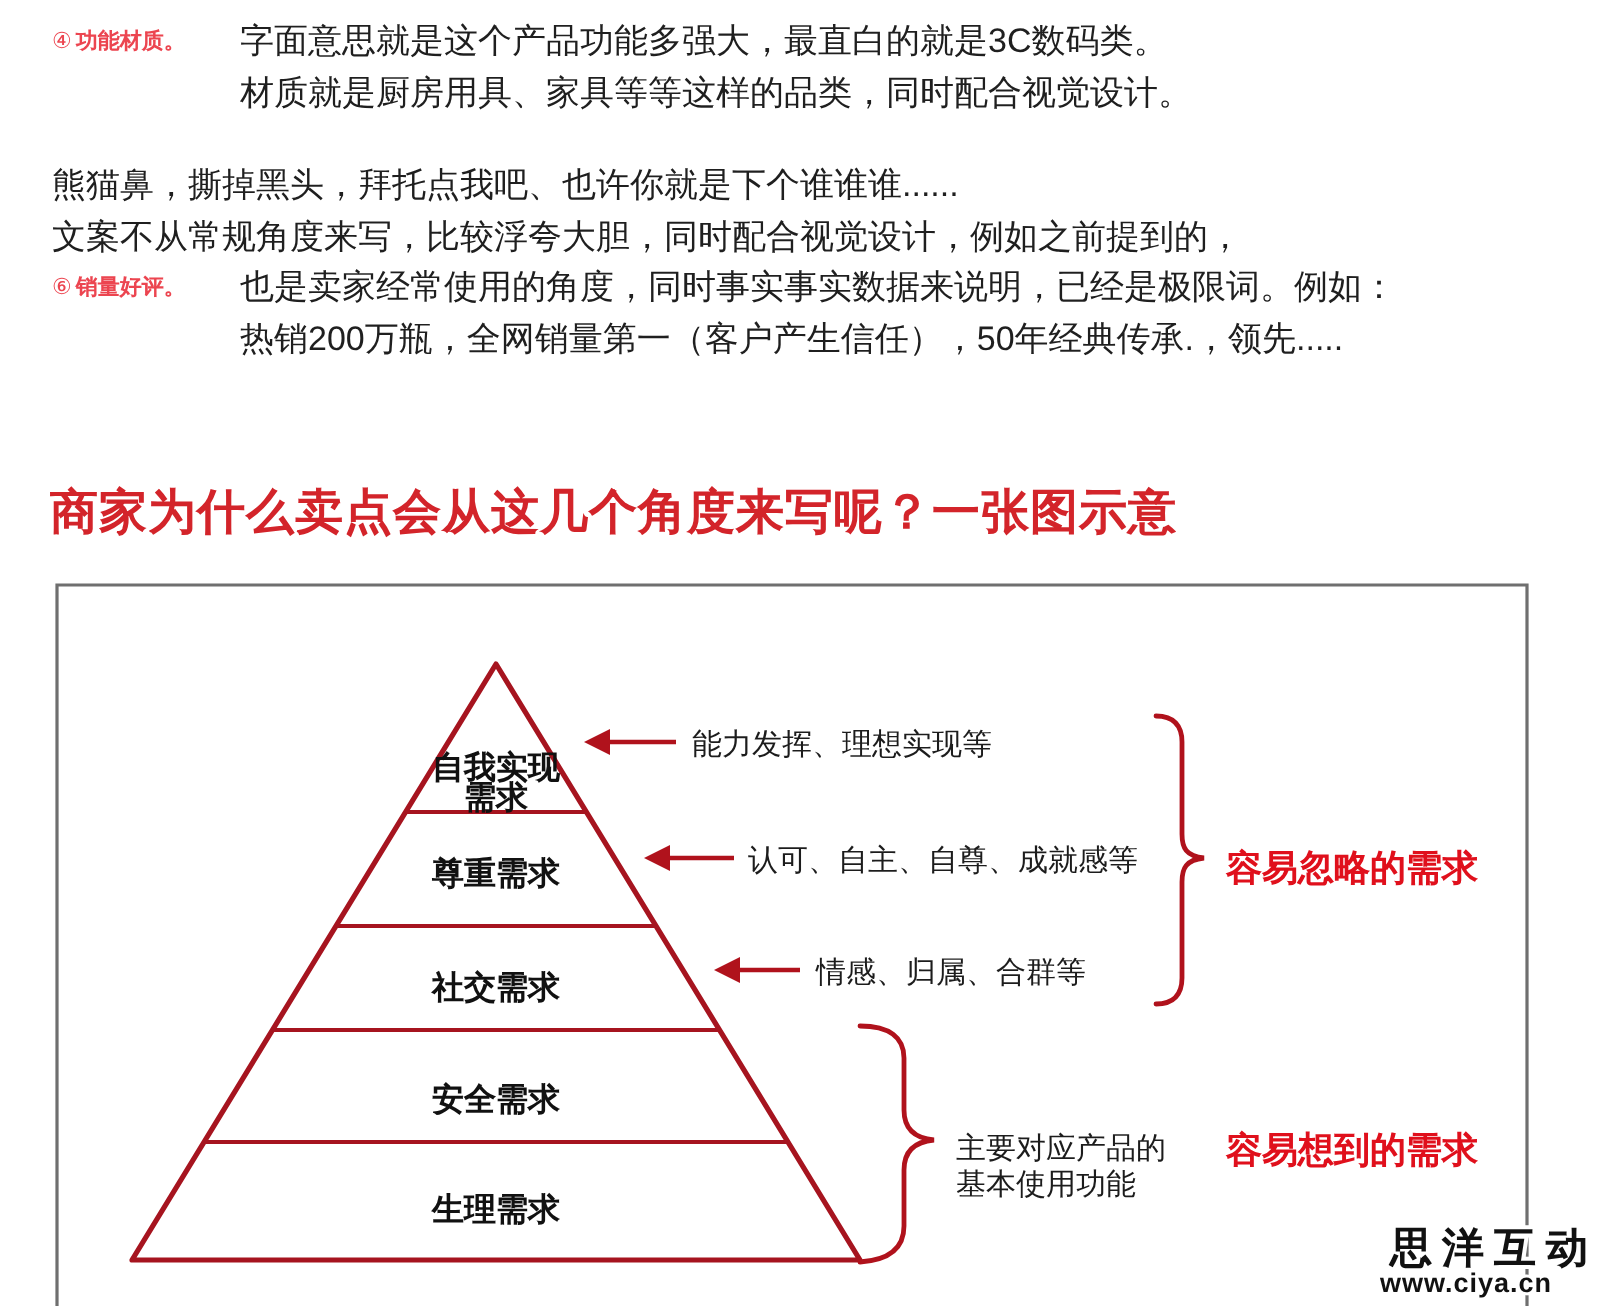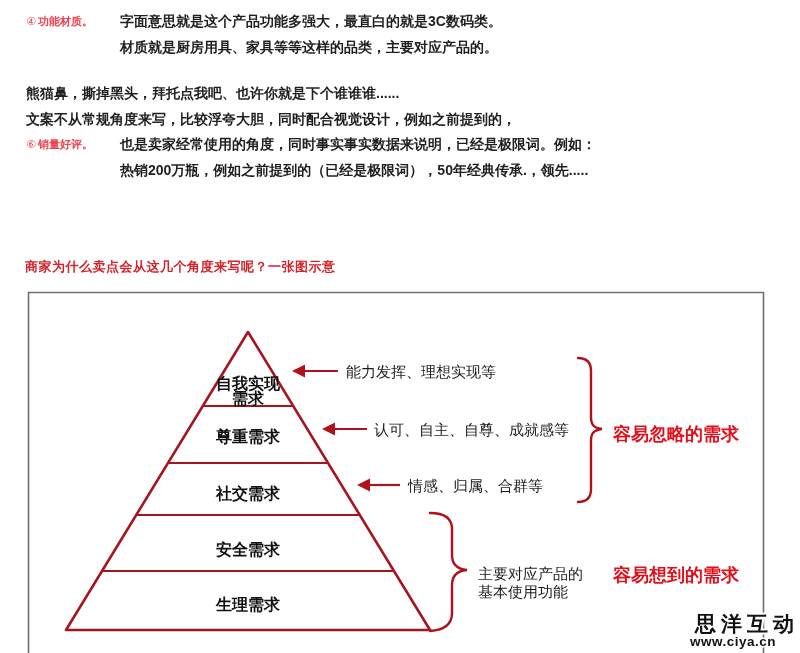"字面意思就是这个产品功能多强大，最直白的就是3C数码类。" .sec-body { font-size: 14px -> 17px; font-weight: bold -> none }
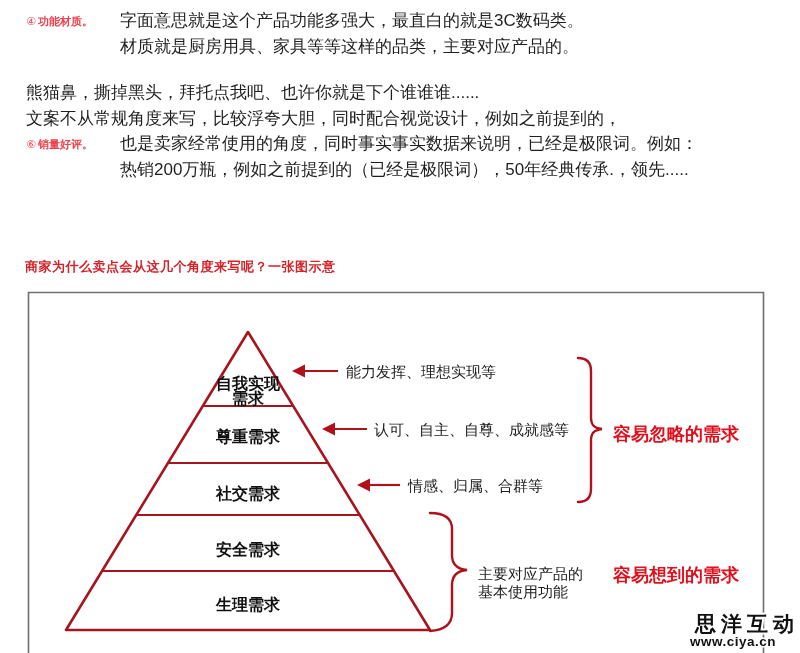"材质就是厨房用具、家具等等这样的品类，主要对应产品的。" div { text: 主要对应产品的 -> 同时配合视觉设计 }
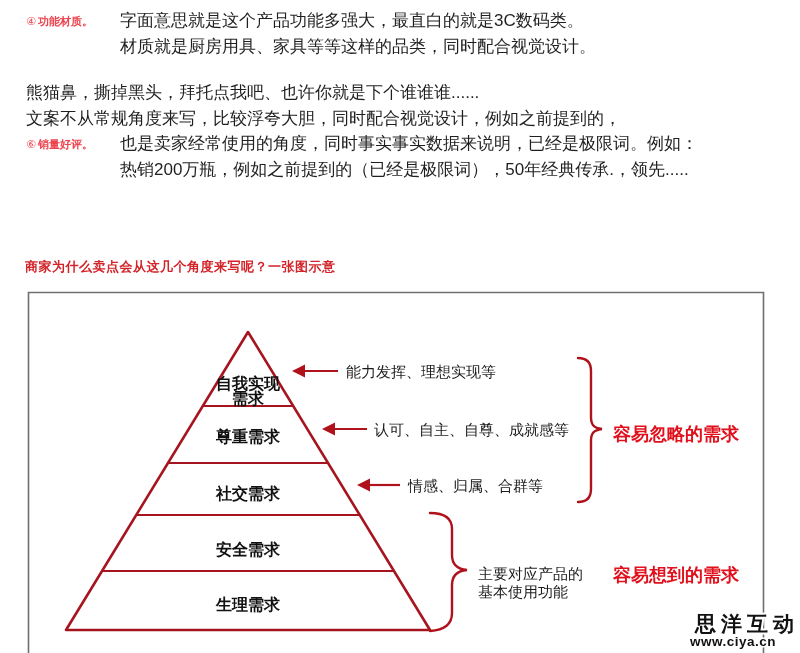"热销200万瓶，例如之前提到的（已经是极限词），50年经典传承.，领先....." div { text: 例如之前提到的（已经是极限词 -> 全网销量第一（客户产生信任 }
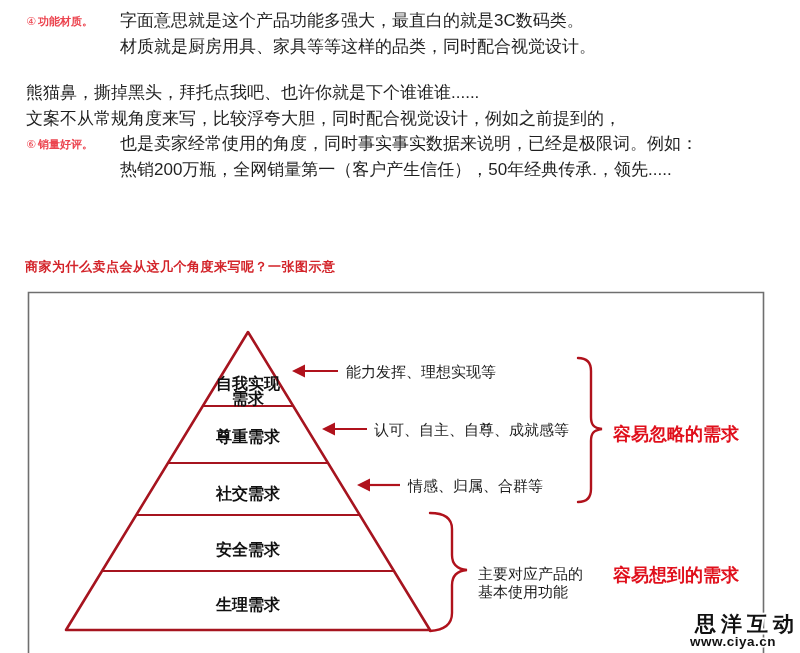"商家为什么卖点会从这几个角度来写呢？一张图示意" #main-heading { font-size: 13px -> 24px; top: 258px -> 240px }
